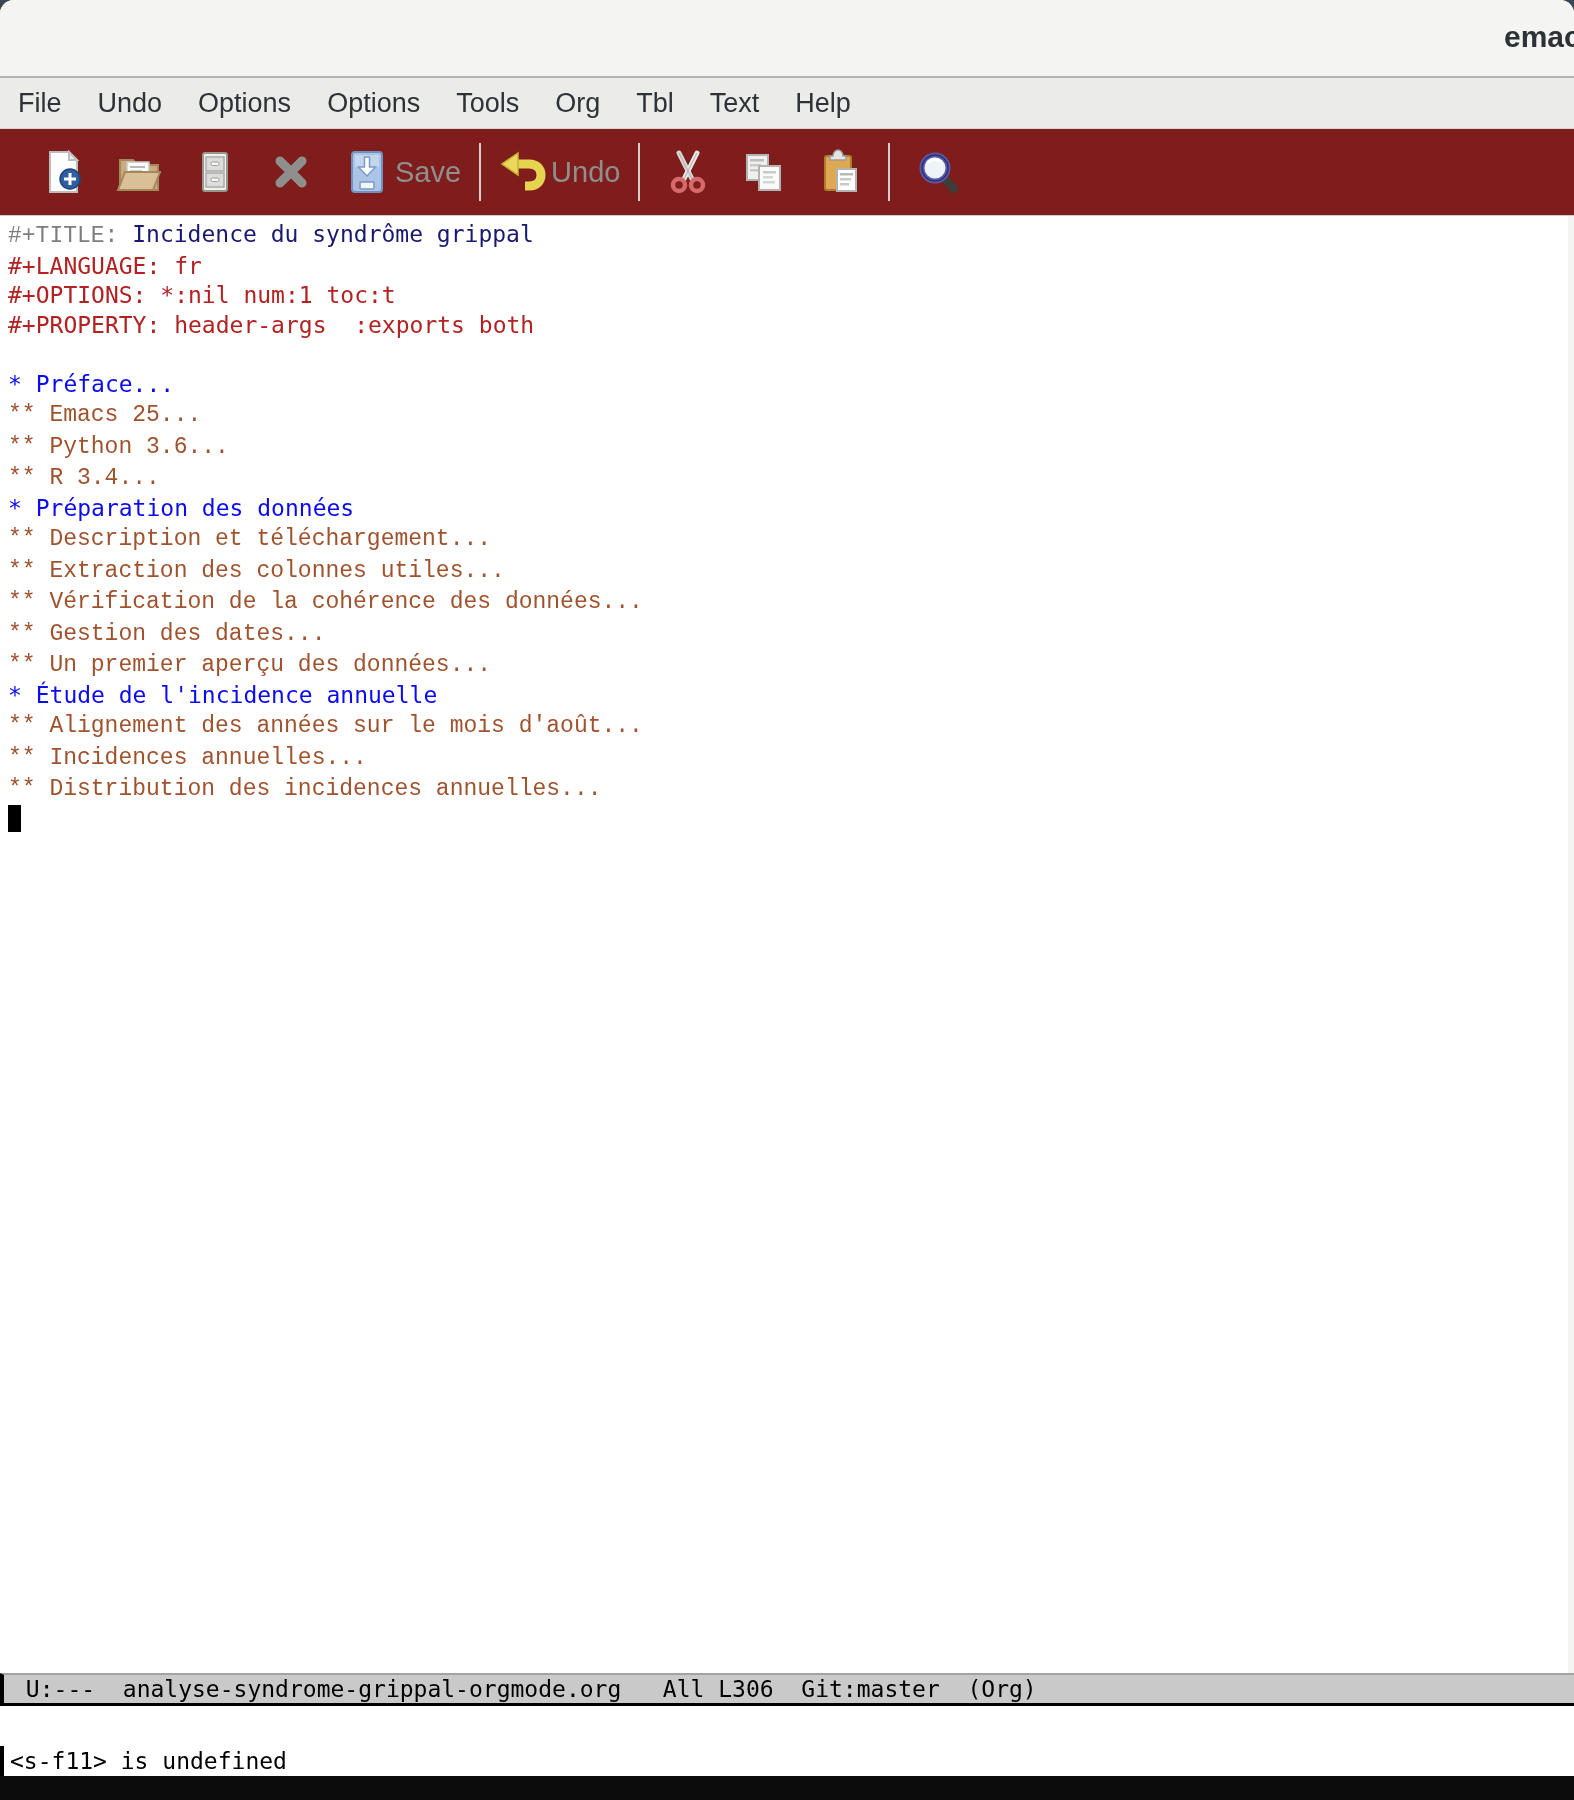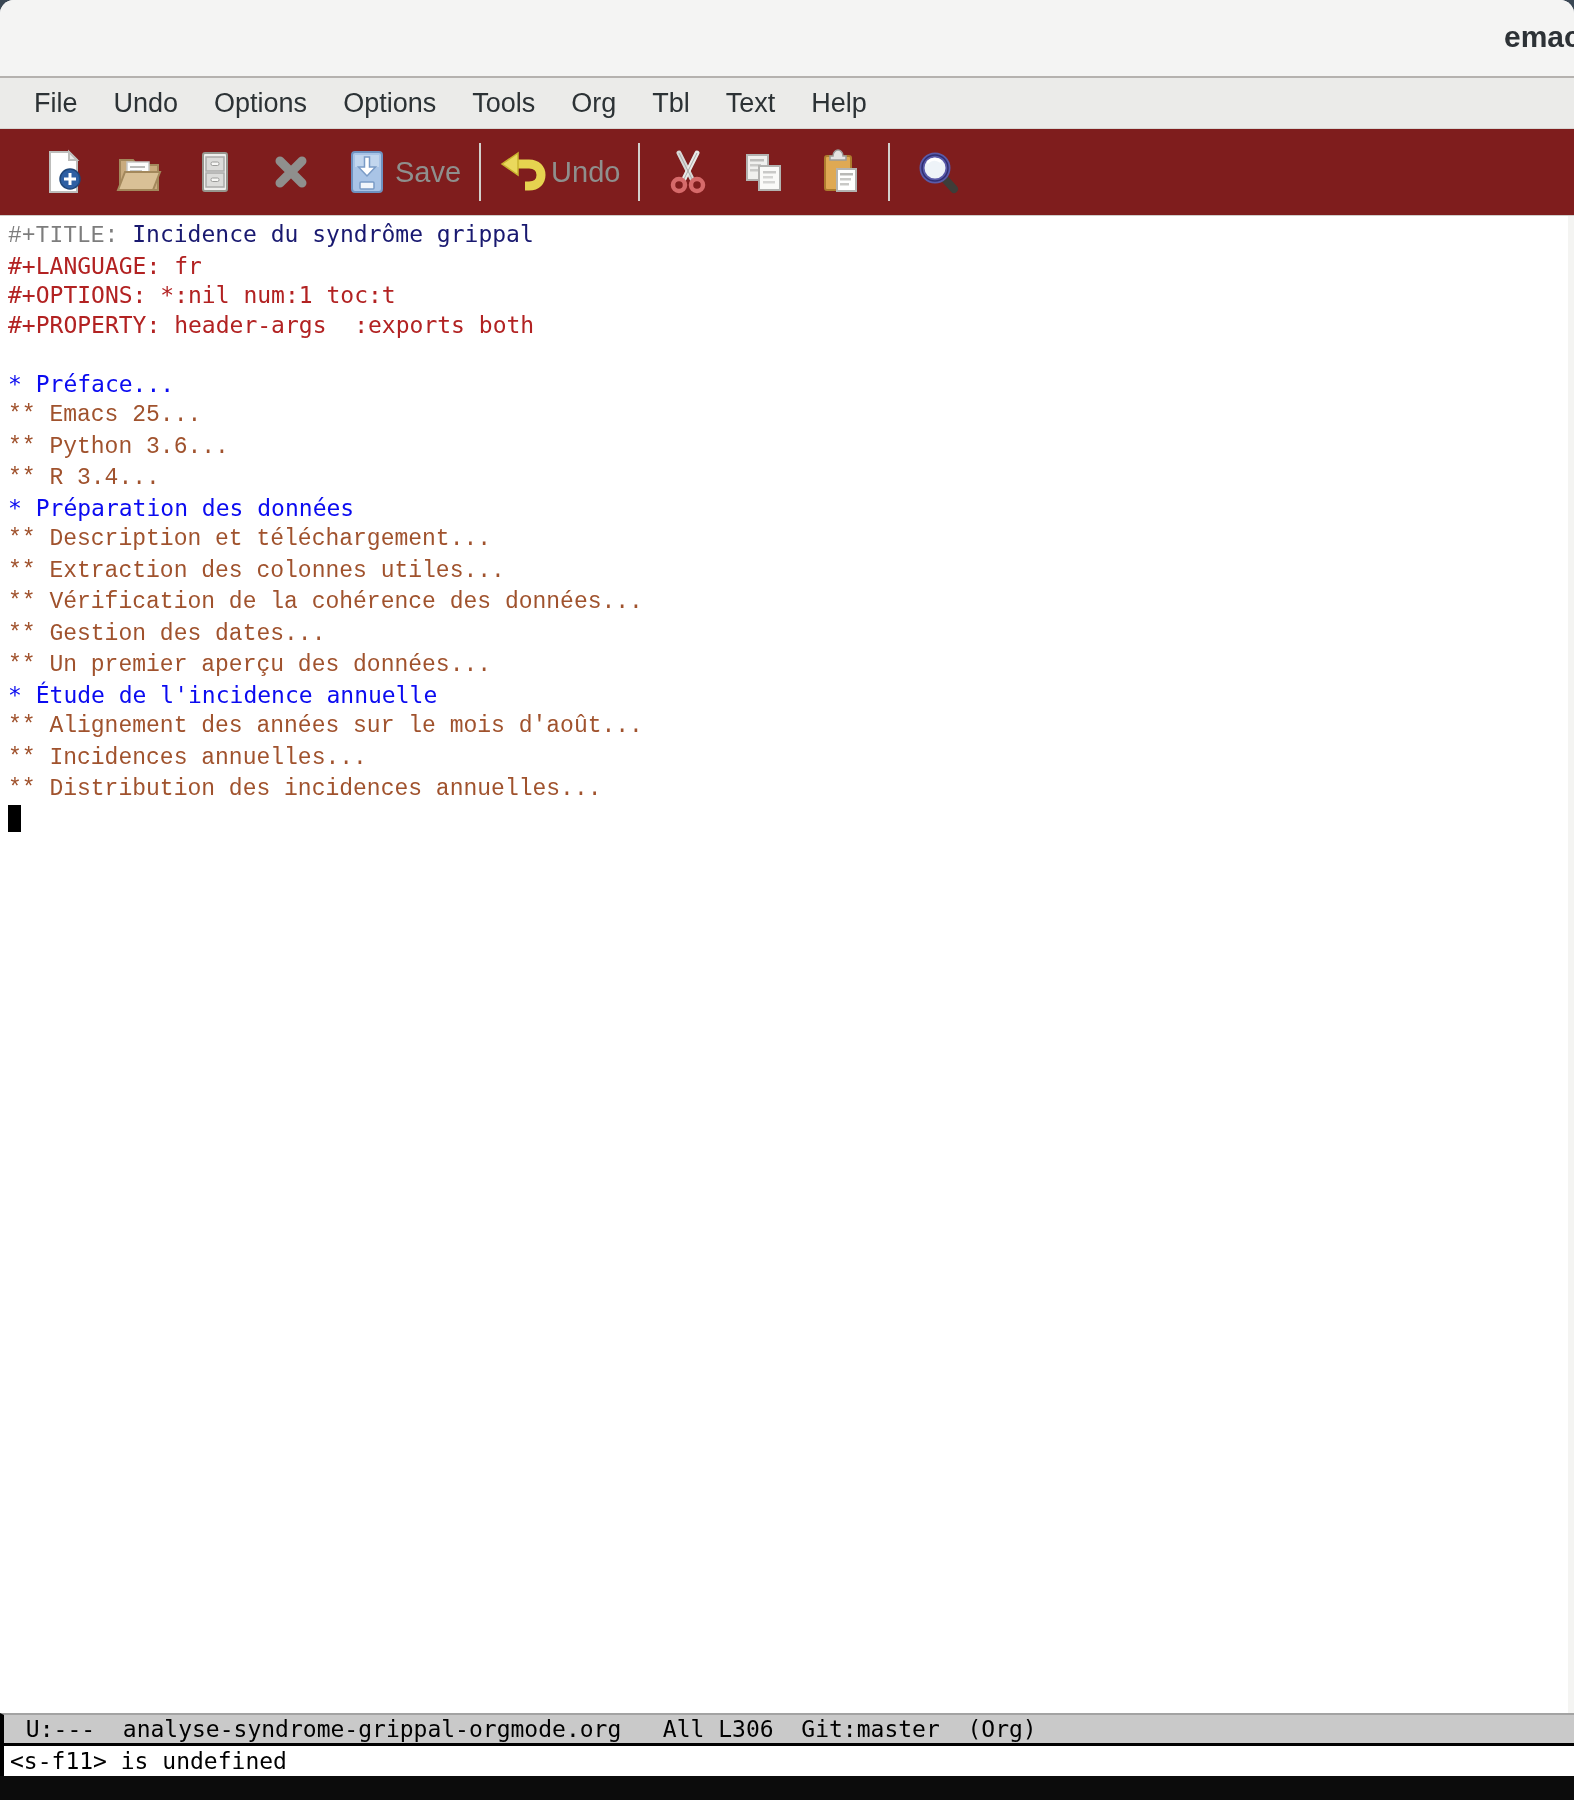"File" .menubar ul { margin: 16px -> 0 }
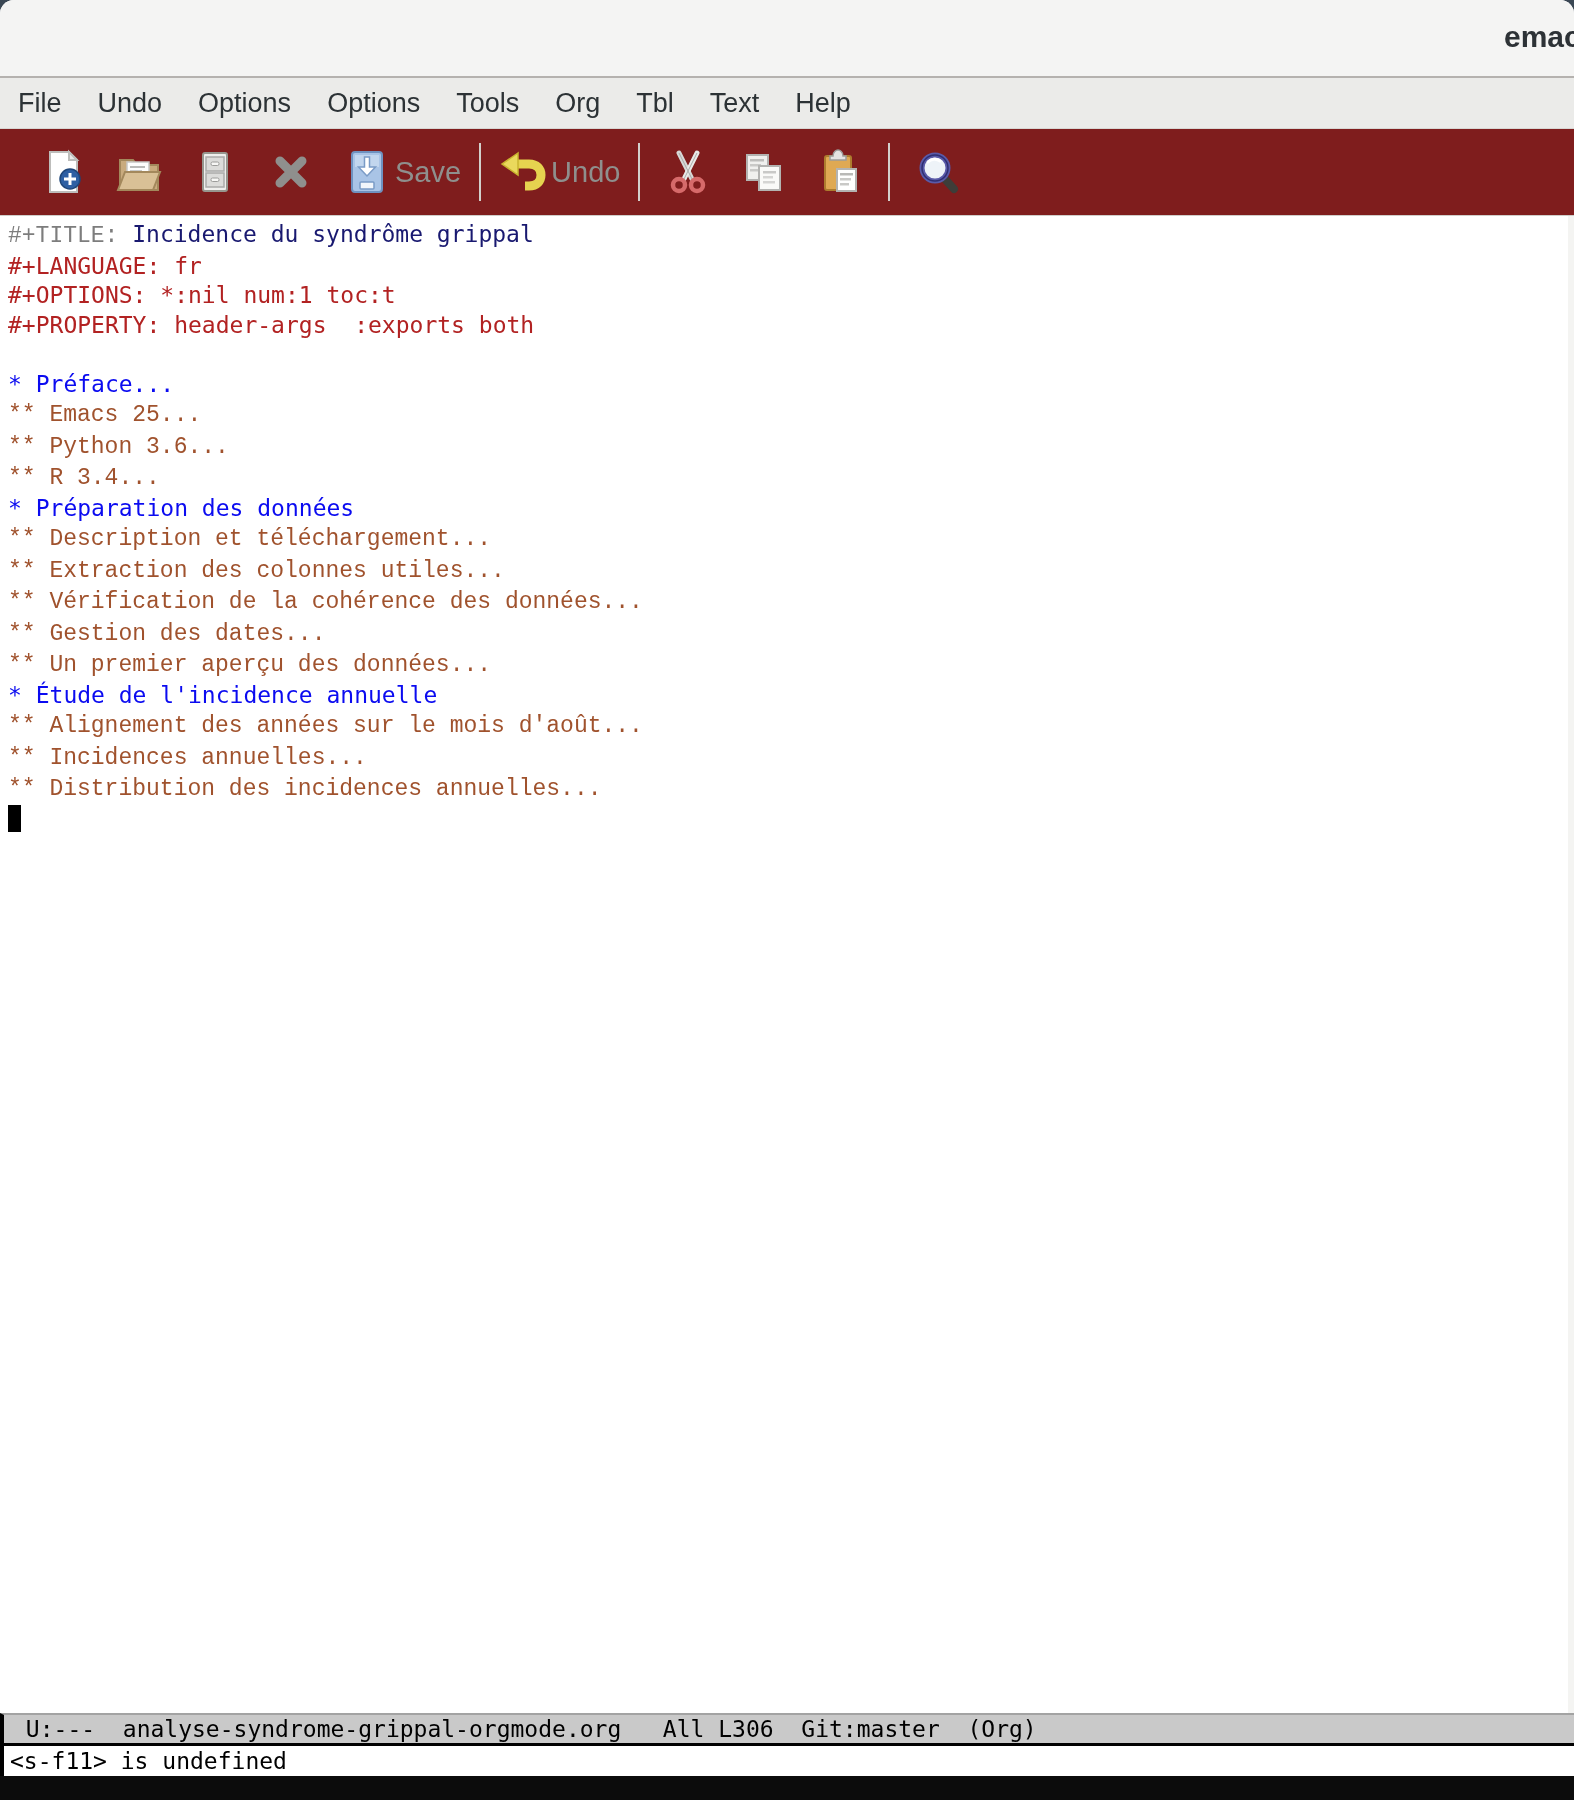"<s-f11> is undefined" .echo { margin-top: none -> 40px }
